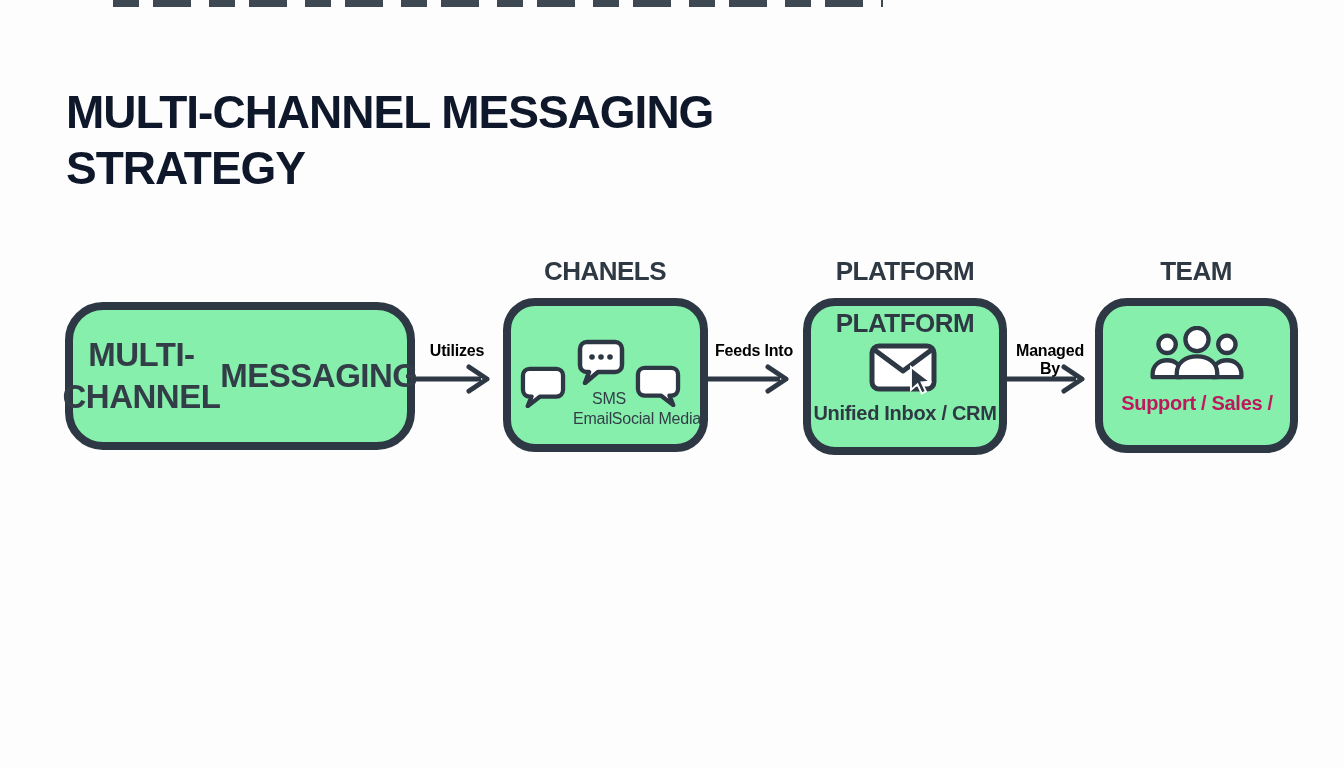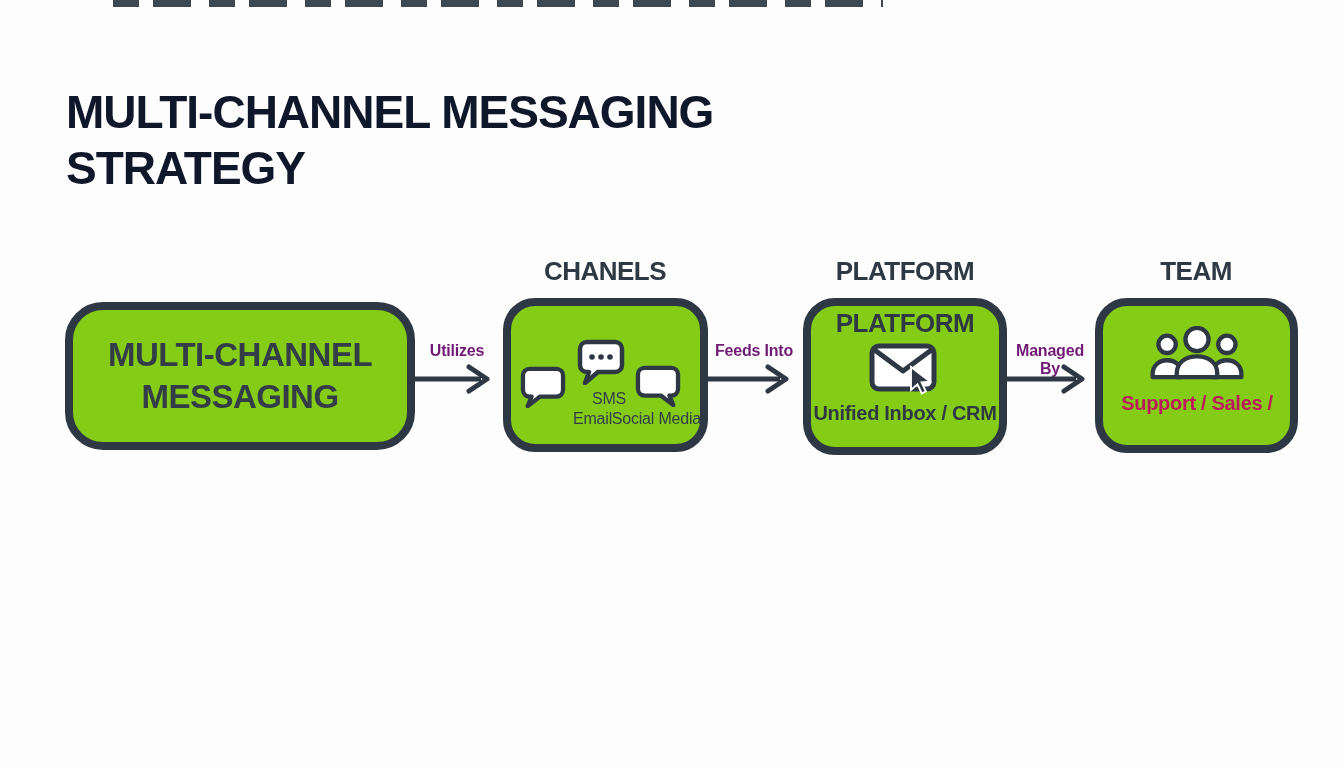"MULTI-CHANNEL" .node { background: #84cc16 -> #86efac; flex-direction: column -> row }
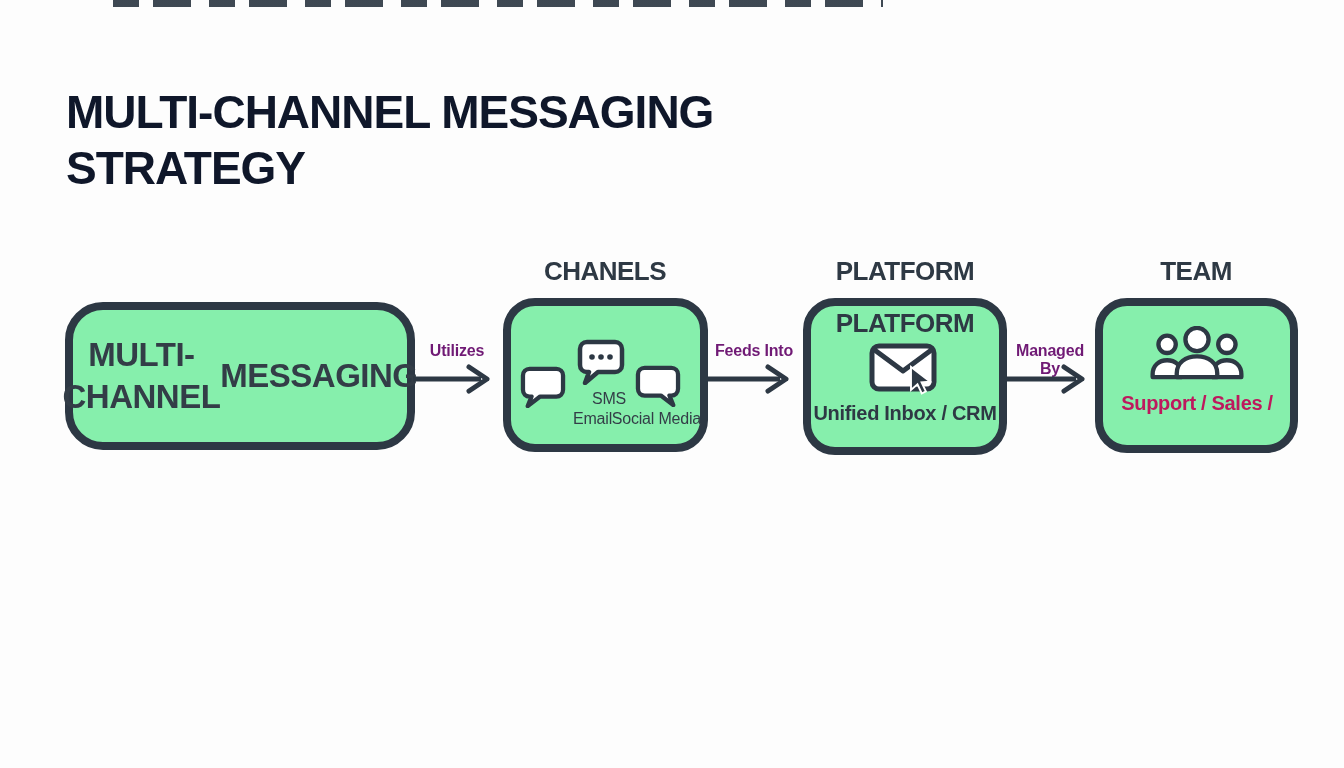"Utilizes" .connector-label { color: #701a75 -> #000000 }
